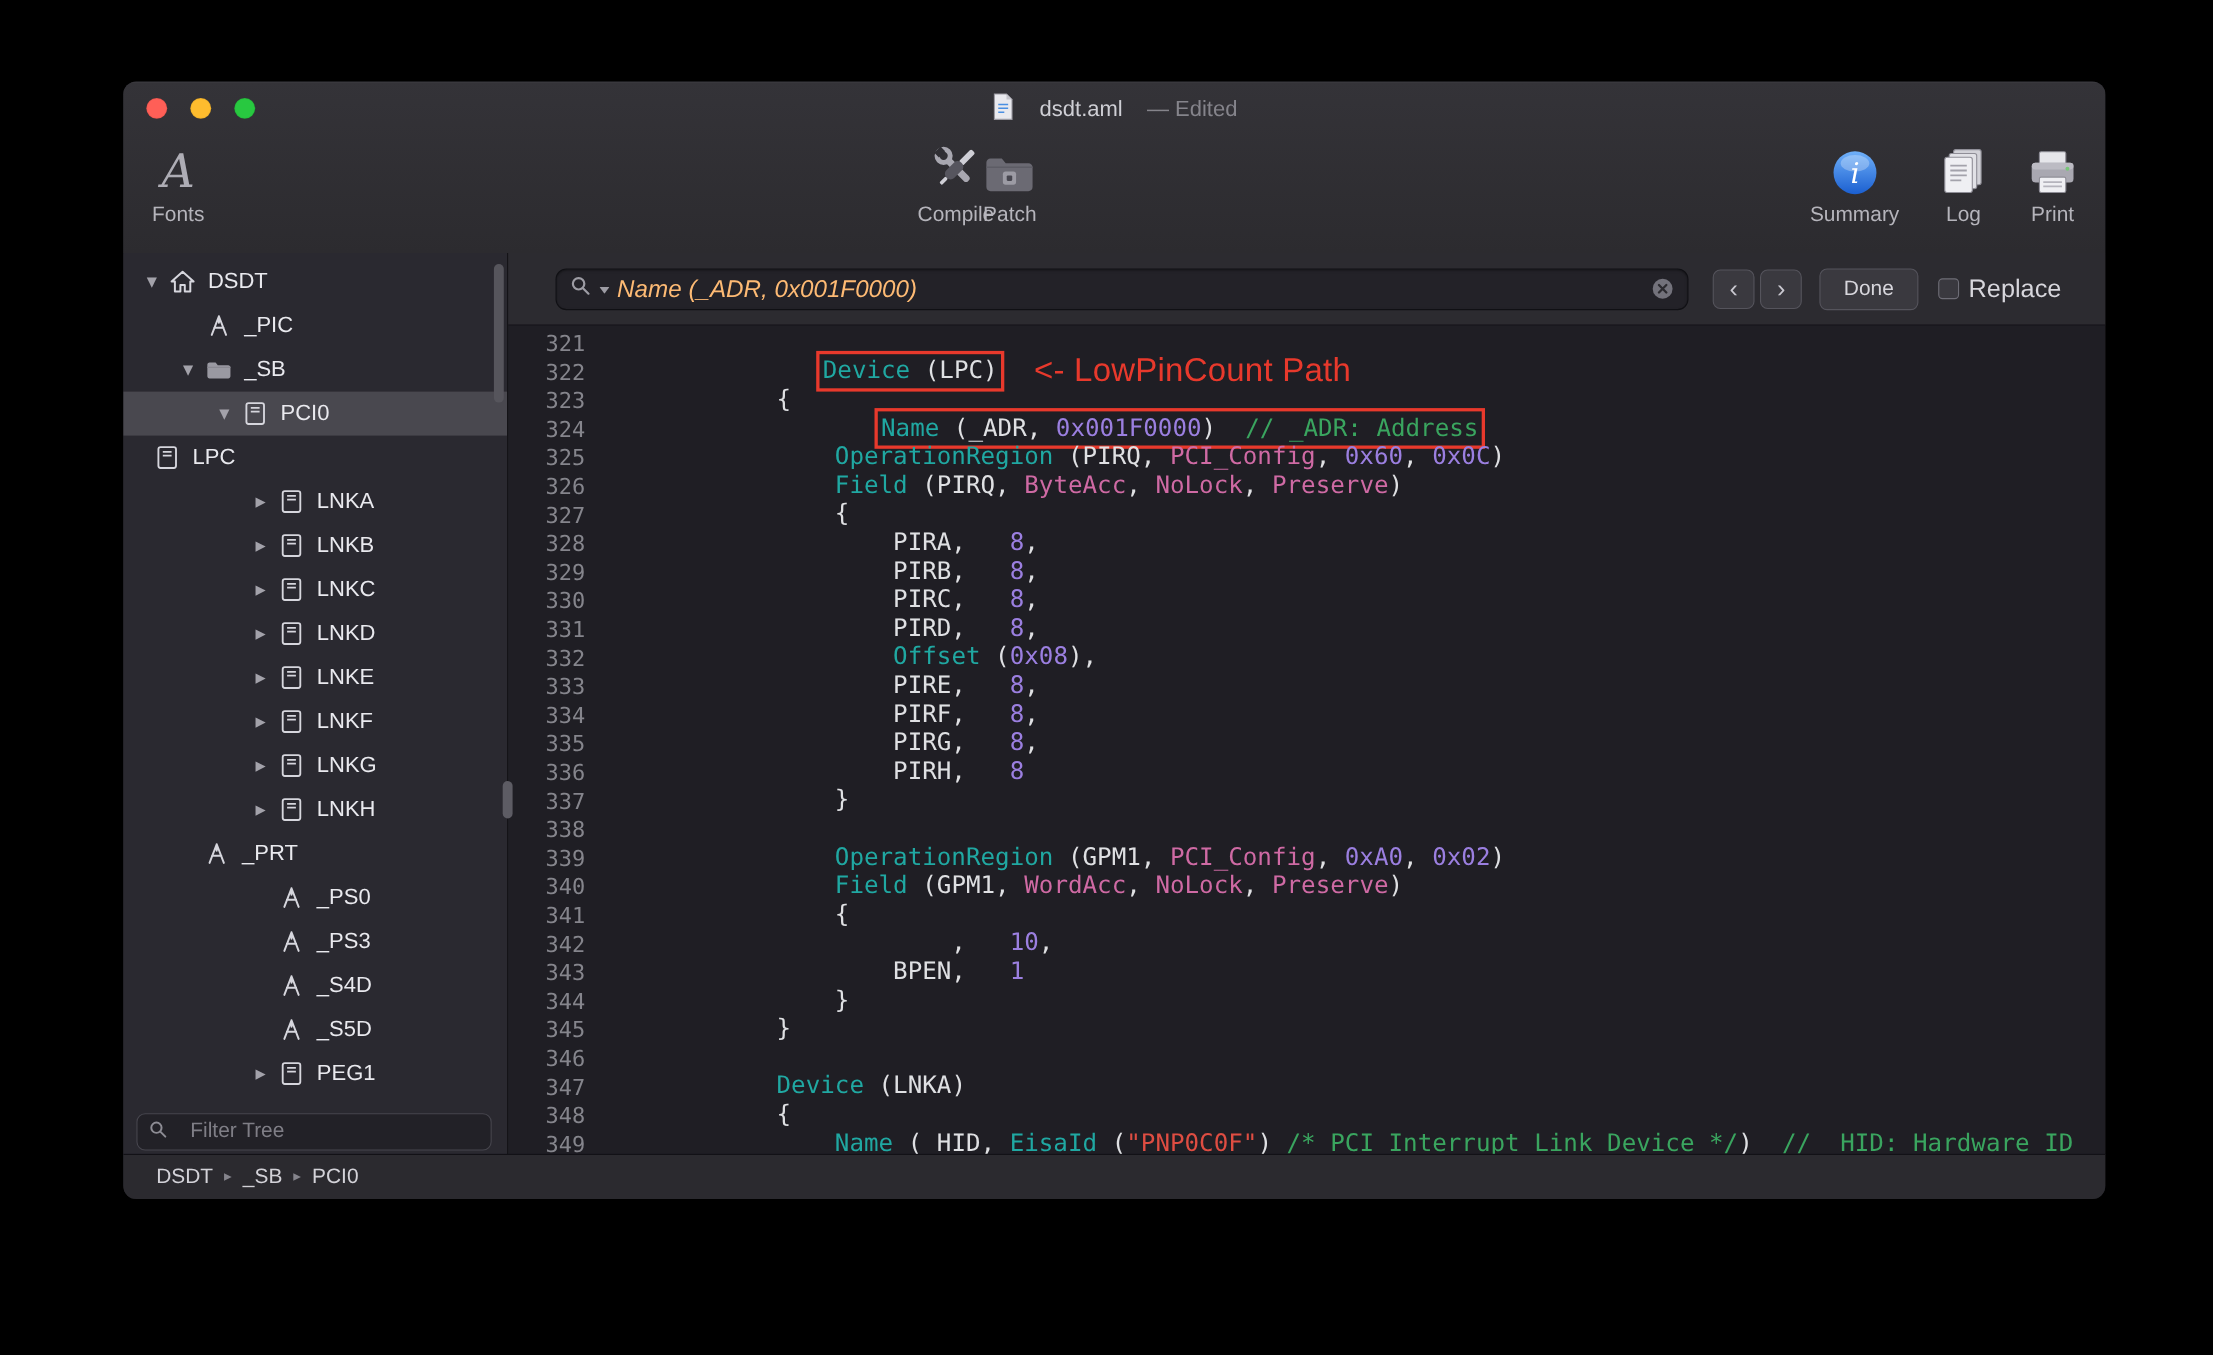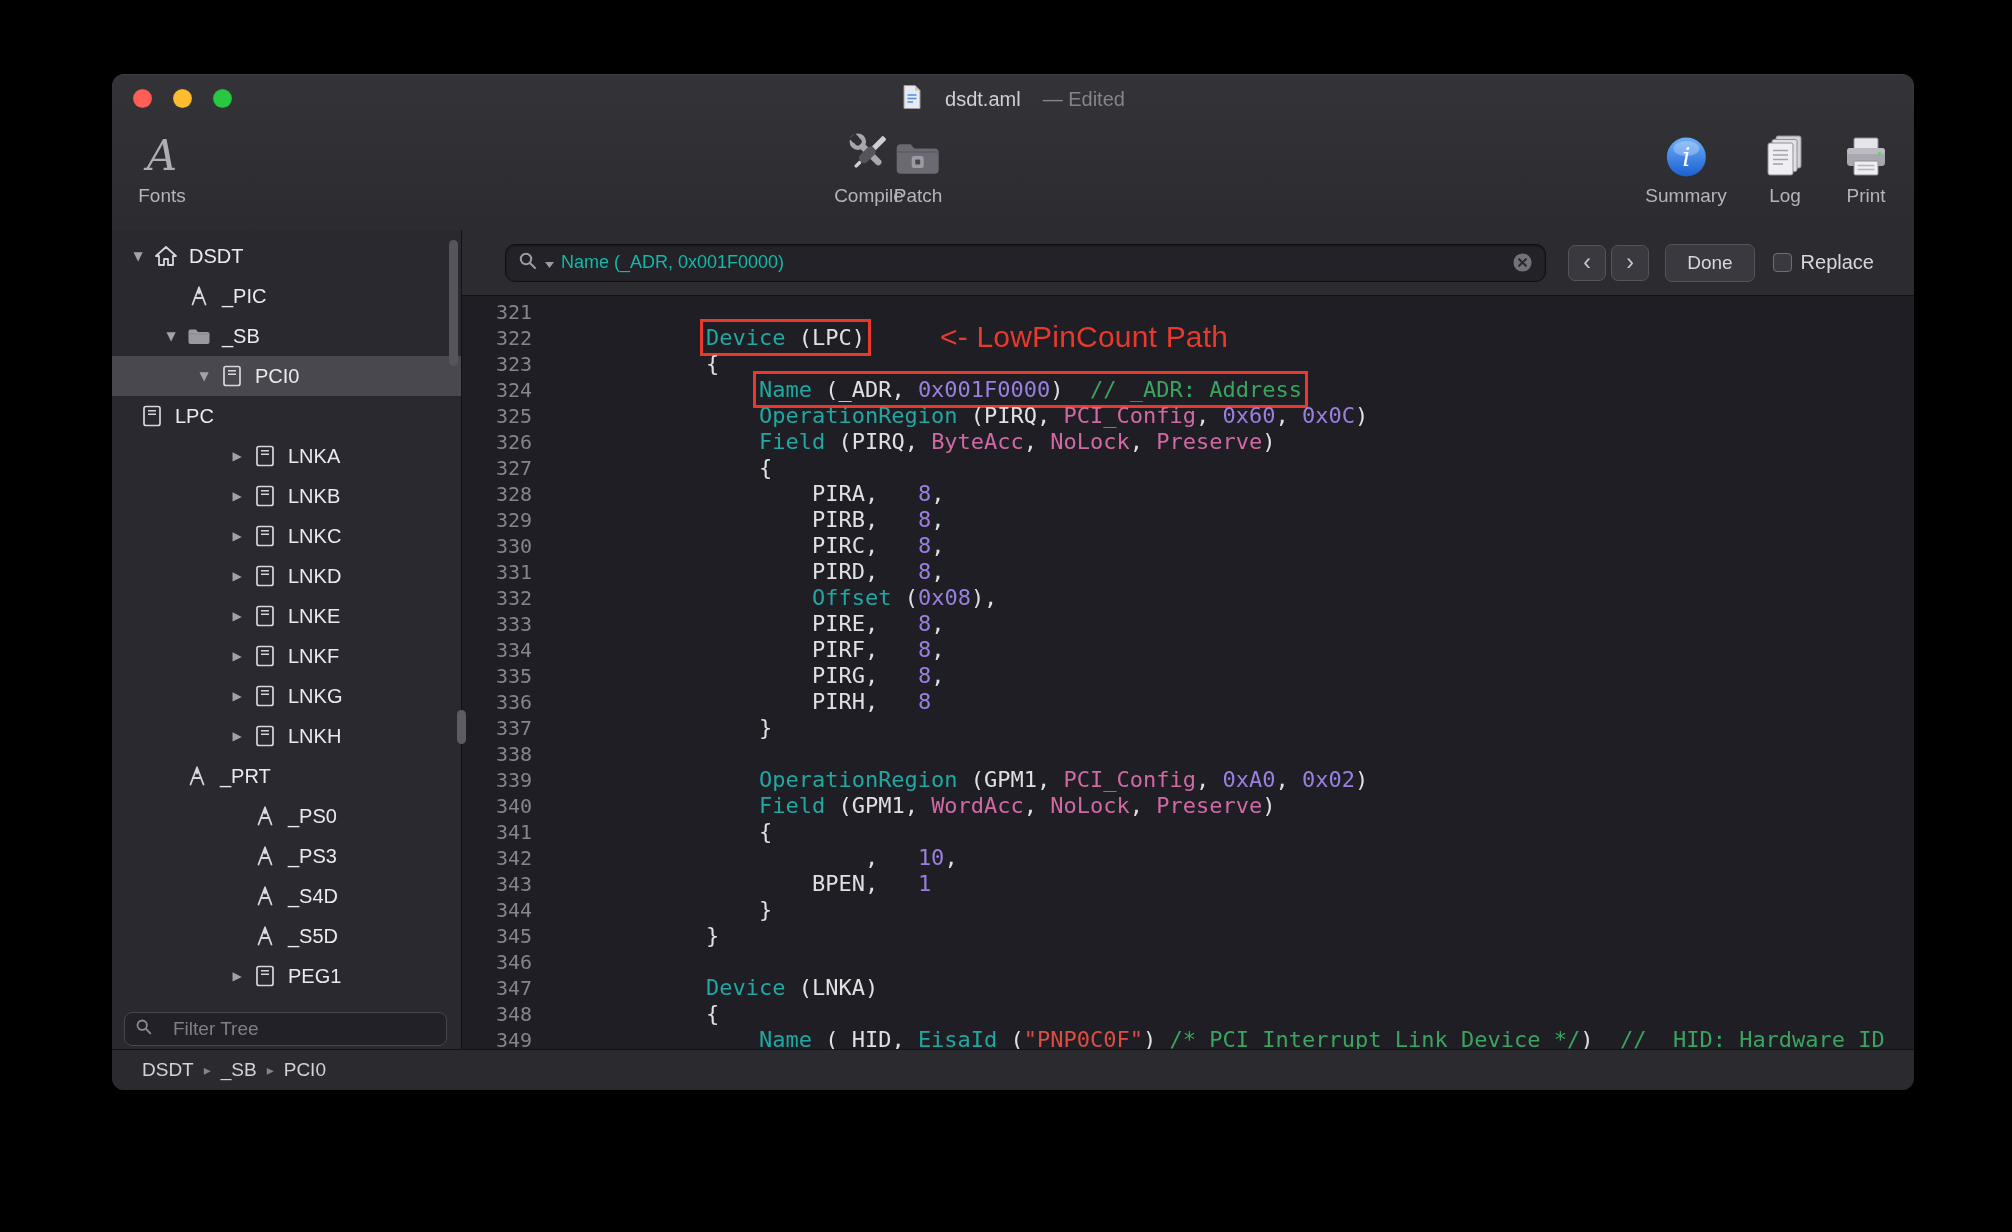"Name (_ADR, 0x001F0000)" .search-text { color: #14b8a6 -> #fdba74; font-size: 18px -> 22px; font-style: none -> italic }
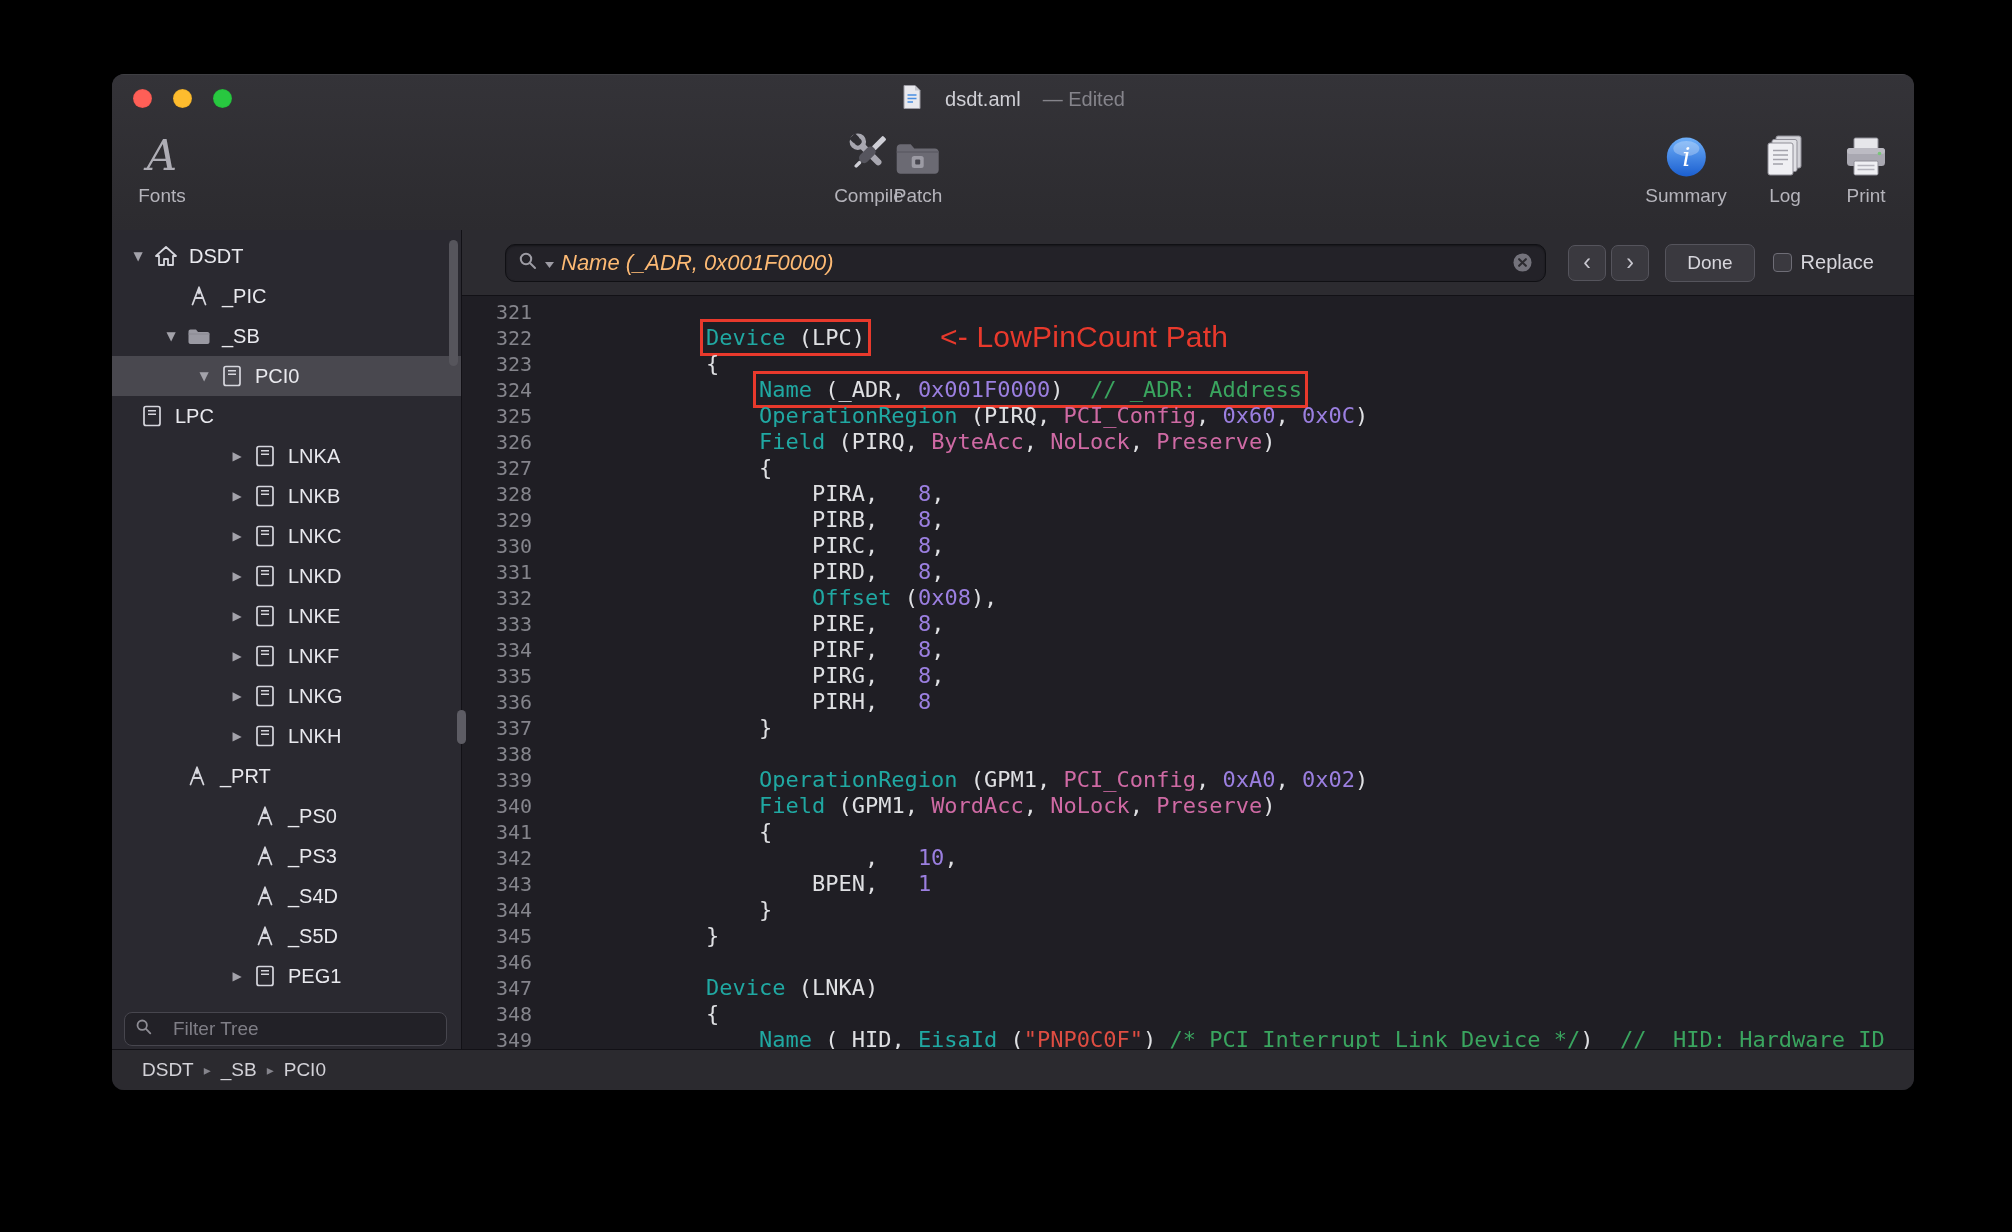"Replace" .replace-label { font-size: 20px -> 23px }
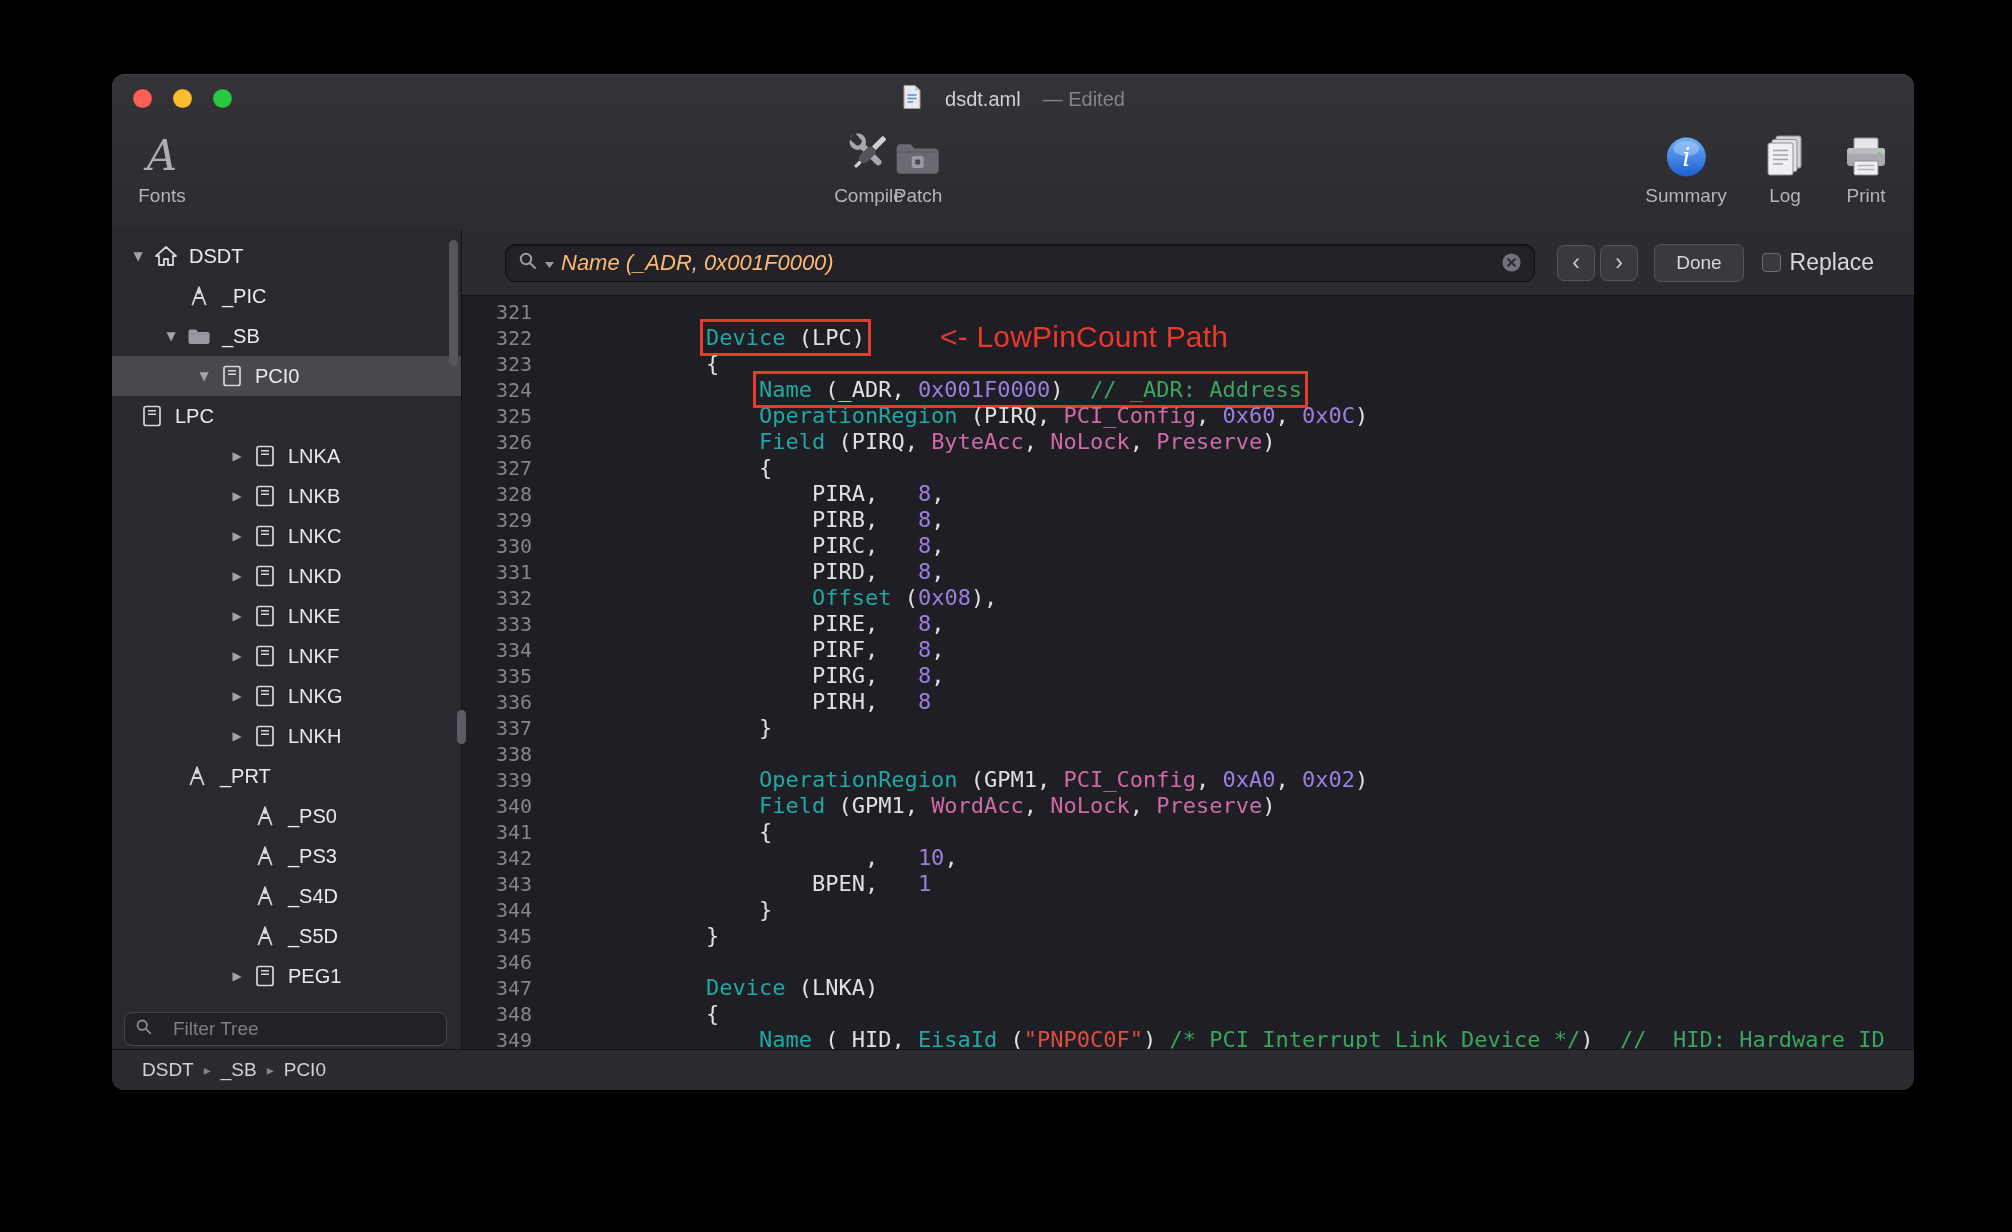"Device (LPC)" .redbox { margin-left: none -> 42px }
